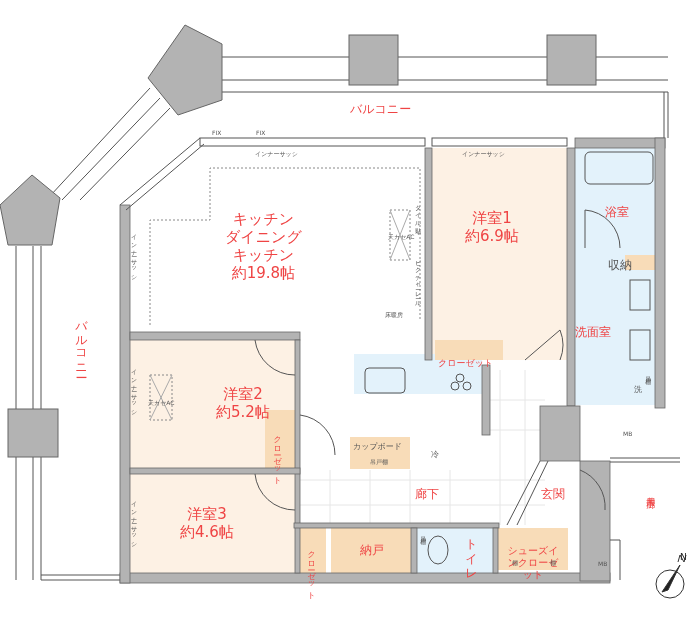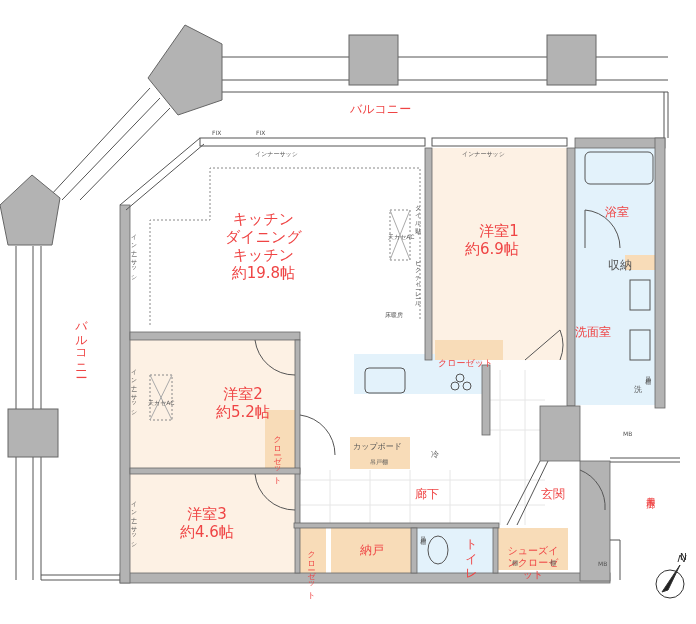"洋室1" div.lbl { text-align: right -> none; top: 222px -> 209px }
